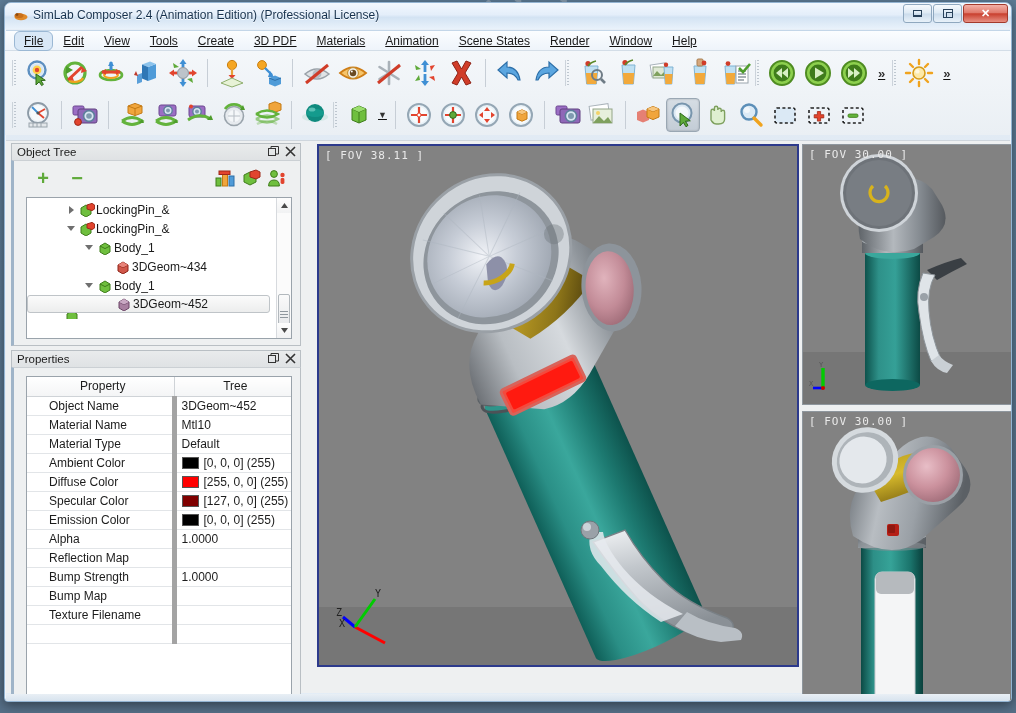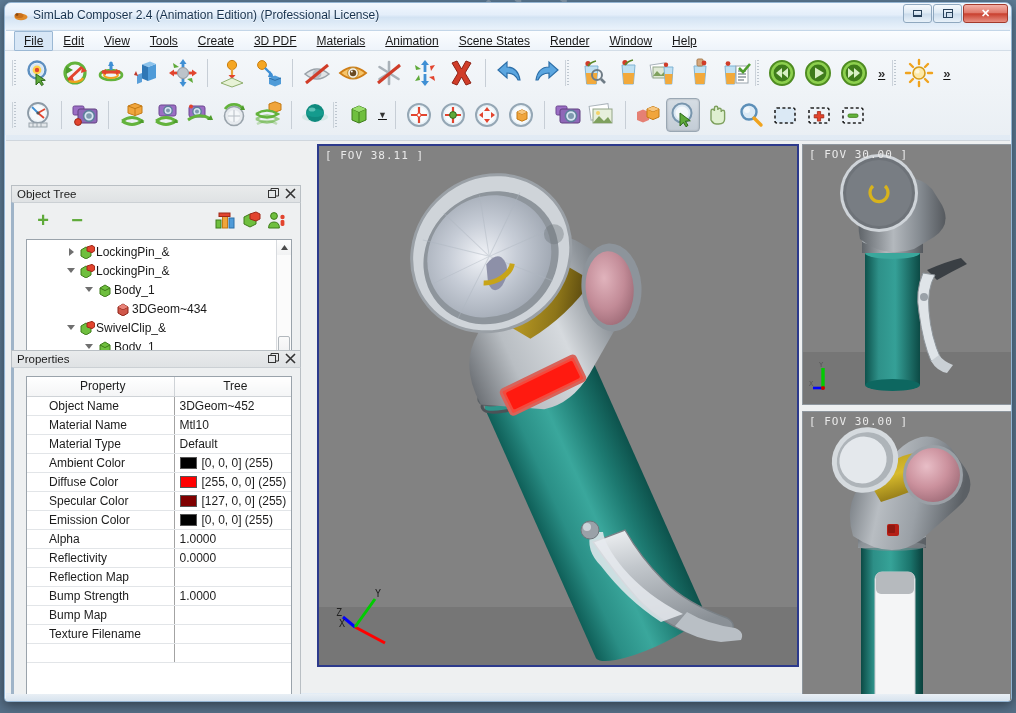"File" .menu-item.active { border-radius: 1px -> 6px }
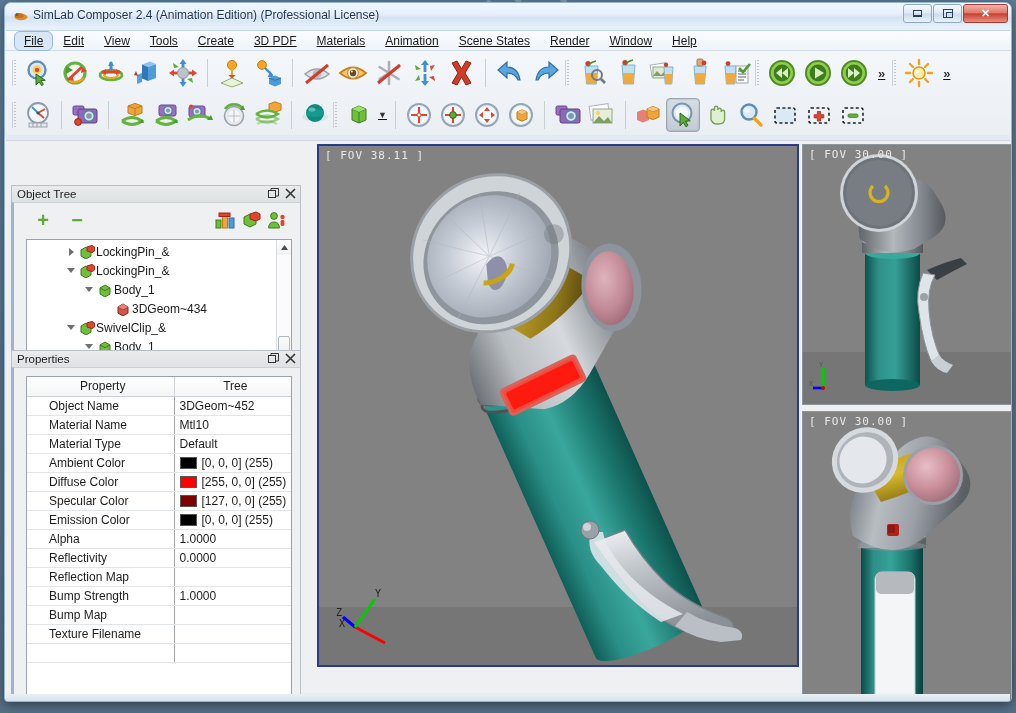"Object Tree" div.dockpanel { margin-top: 42px -> none }
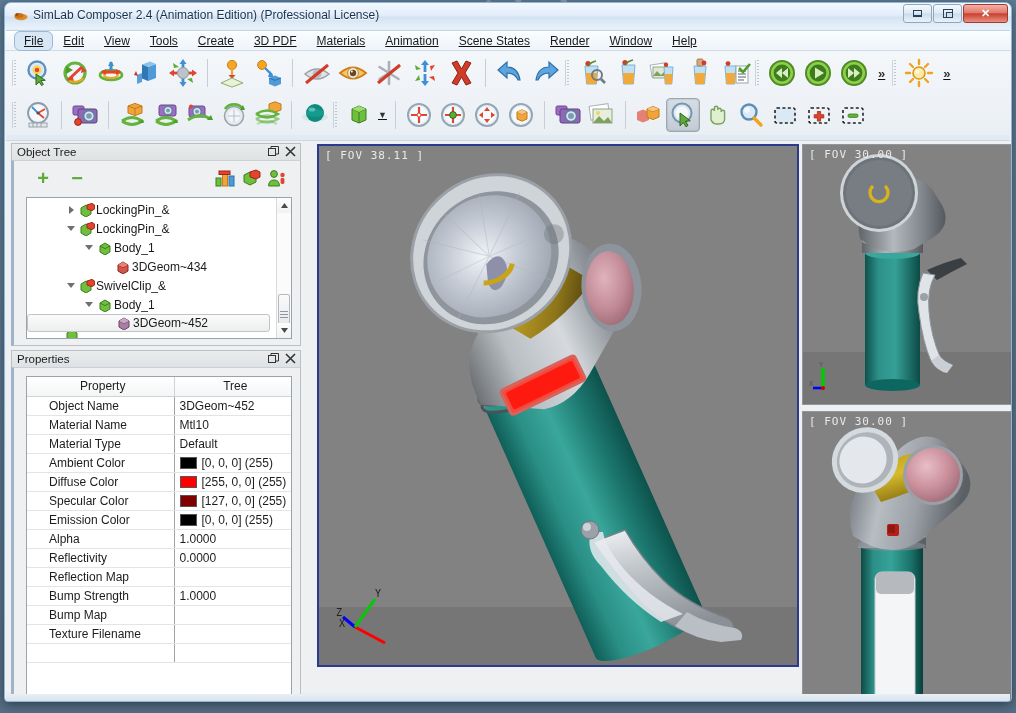"SwivelClip_&" div.trow-item { html: <div> <span></span> <span> <i></i> </span> <span> <svg> <path></path> <path></path> </svg> </span> <span>SwivelClip_&amp;</span> </div> -> none }
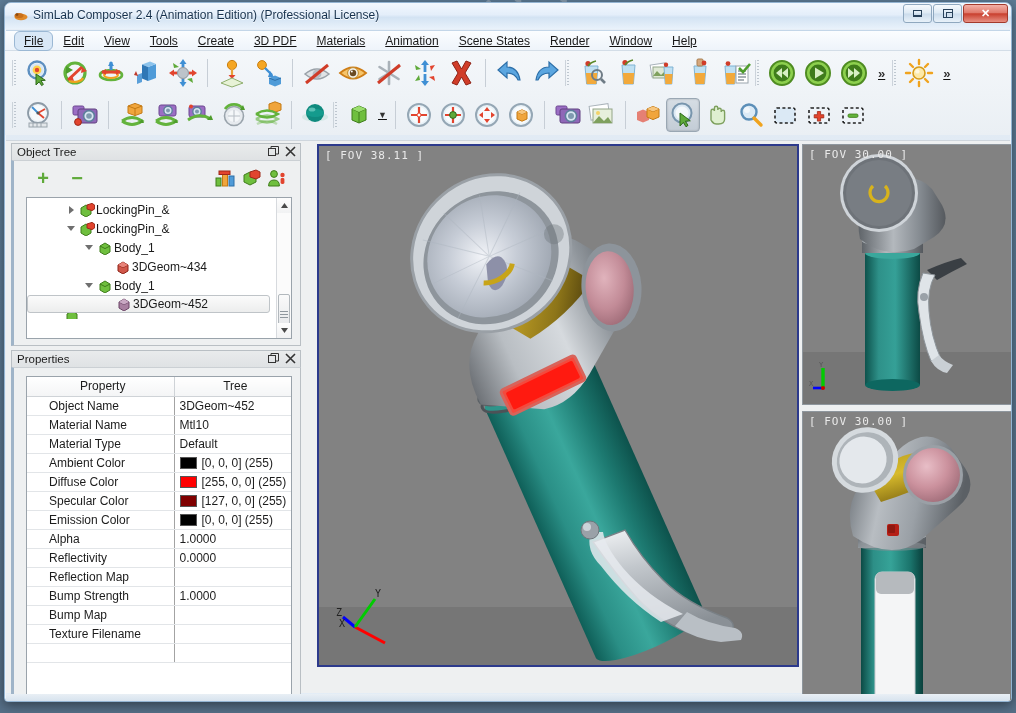"Object Name" table.props td { border-right: 1px solid #a3a3a3 -> 5px solid #a3a3a3 }
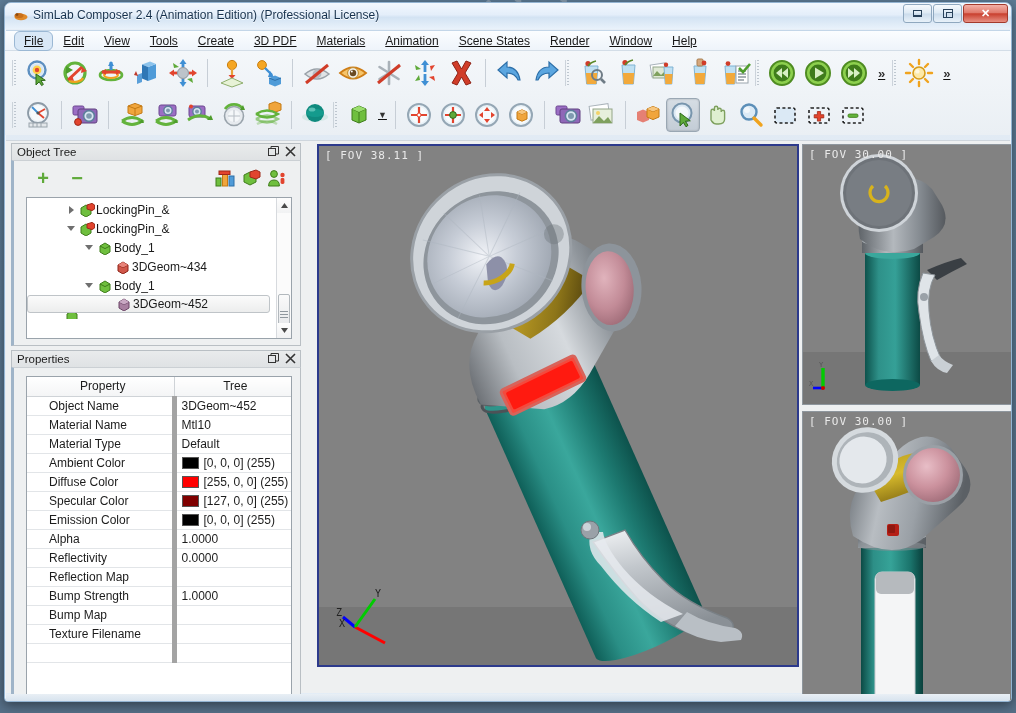"Reflectivity" tr { html: <tr> <td>Reflectivity</td> <td>0.0000</td> </tr> -> none }
